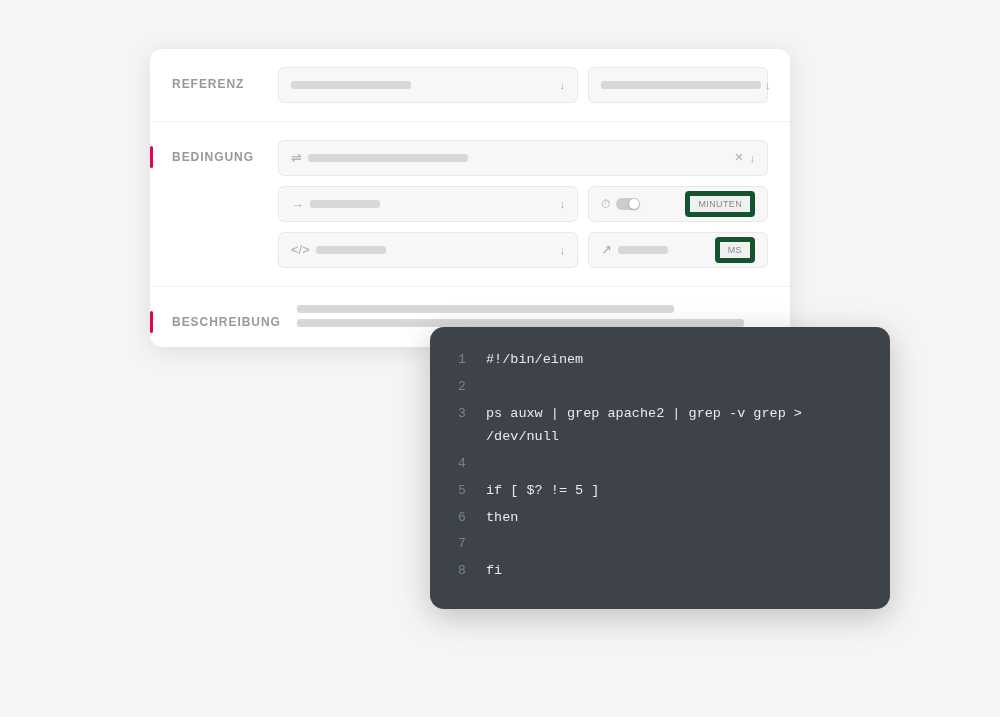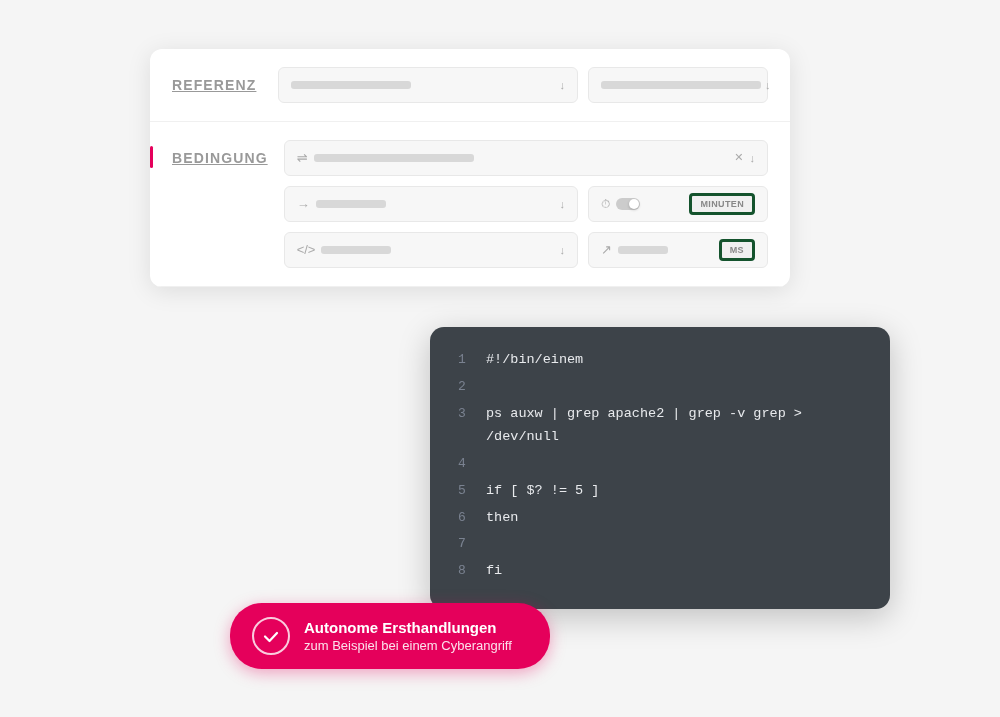"REFERENZ" .form-label { font-size: 14px -> 12px; text-decoration: underline -> none }
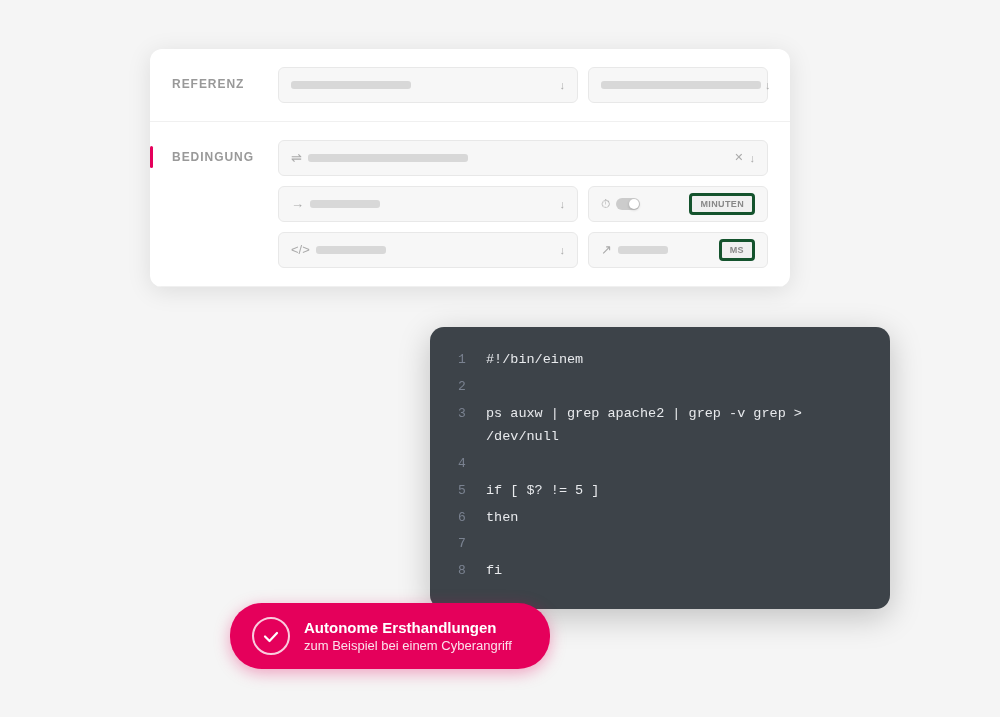"MINUTEN" .unit-badge { border: 3px solid #14532d -> 5px solid #14532d; font-weight: 700 -> 400 }
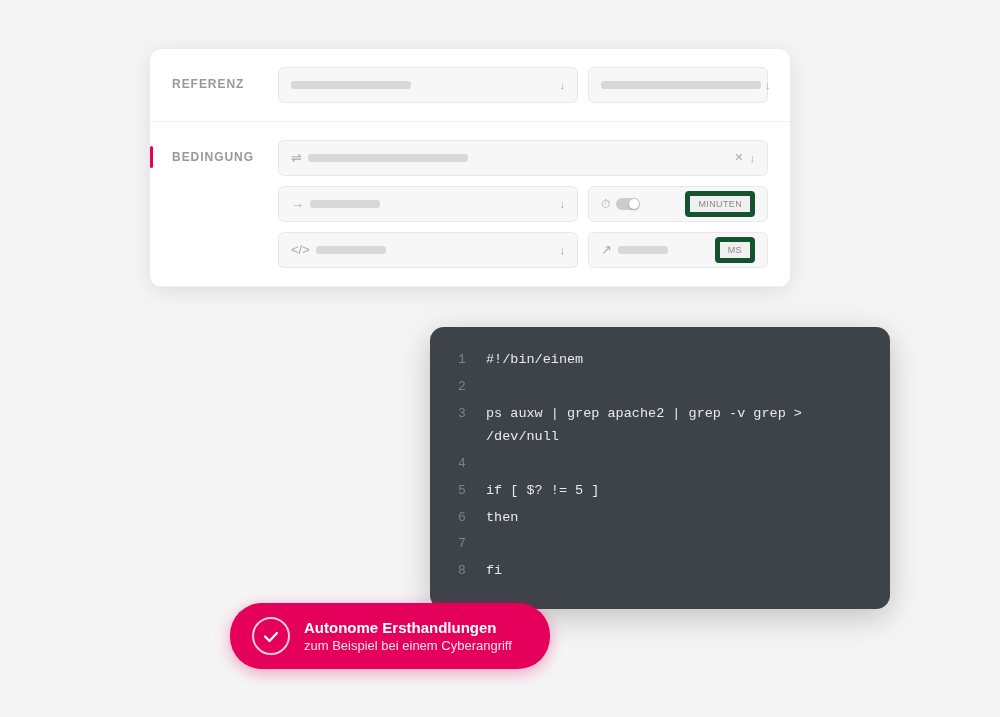"BESCHREIBUNG" div.form-row { html: none -> <div> <div>BESCHREIBUNG</div> <div> <div> <div></div> <div></div> </div> </div> </div> }
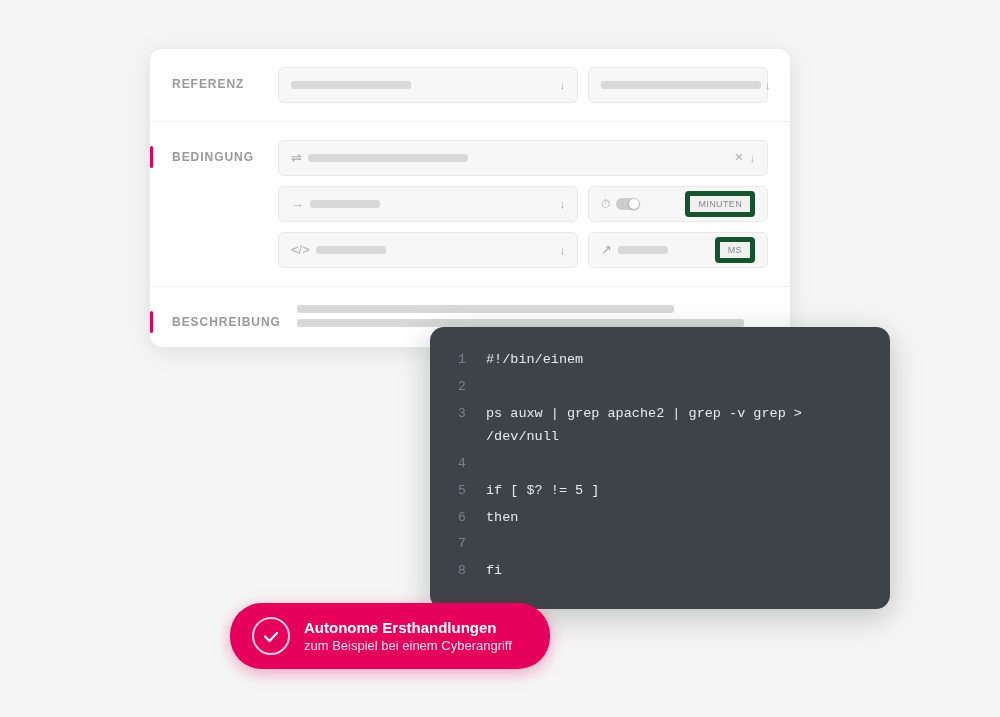"Autonome Ersthandlungen" div.cta-badge { html: <div> <div> <svg> <path></path> </svg> </div> <div> <span>Autonome Ersthandlungen</span> <span>zum Beispiel bei einem Cyberangriff</span> </div> </div> -> none }
